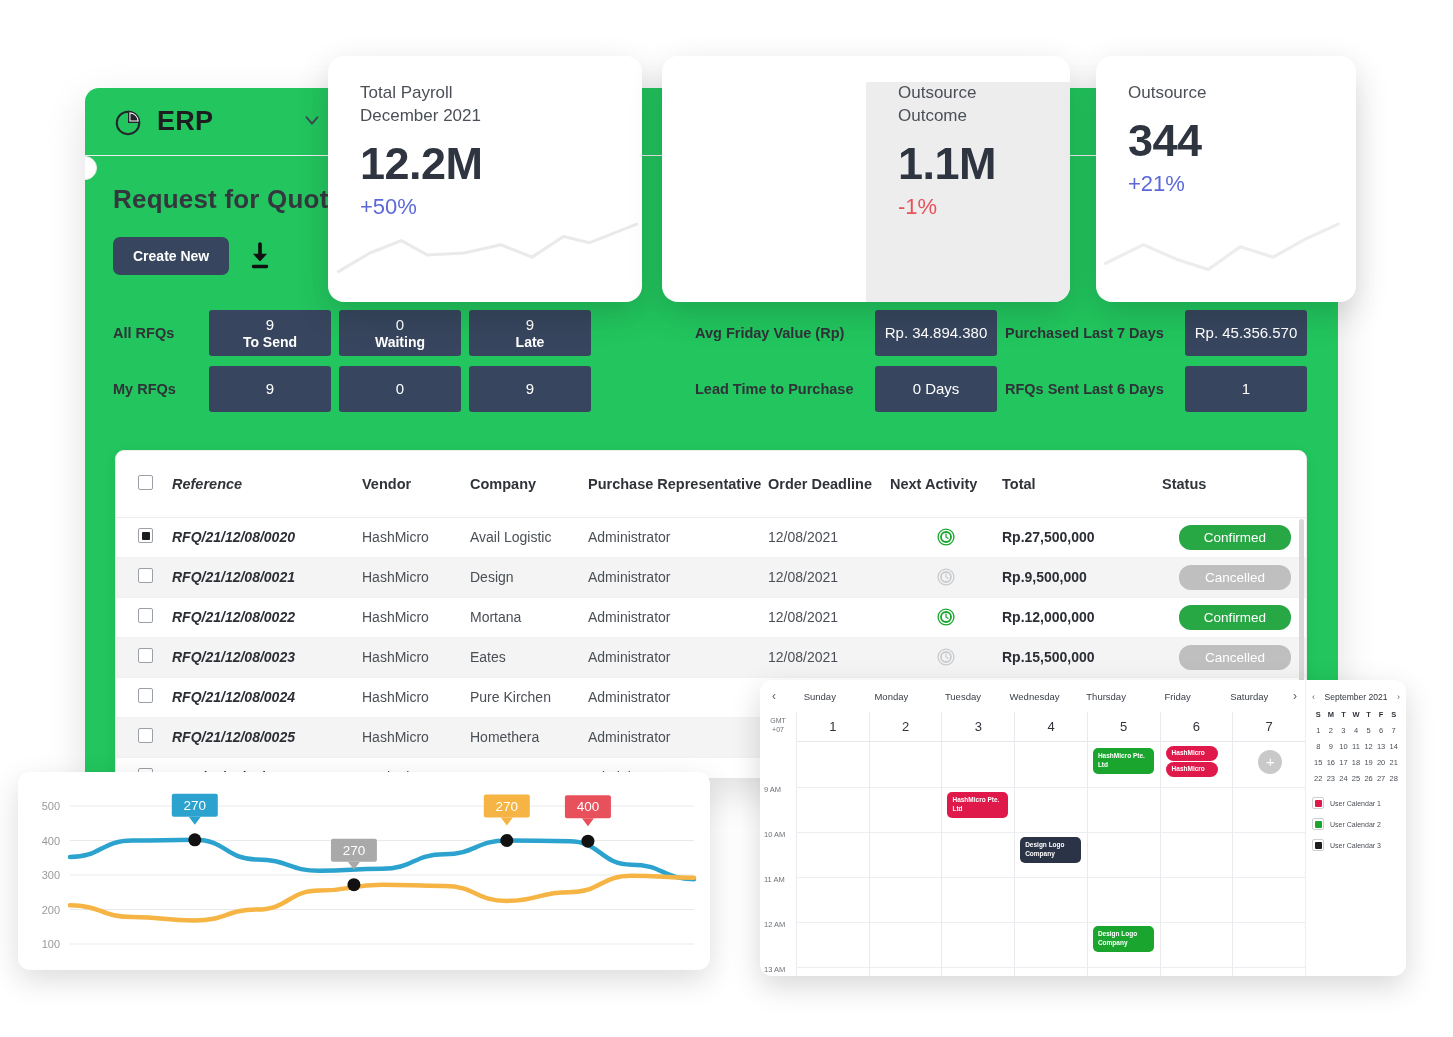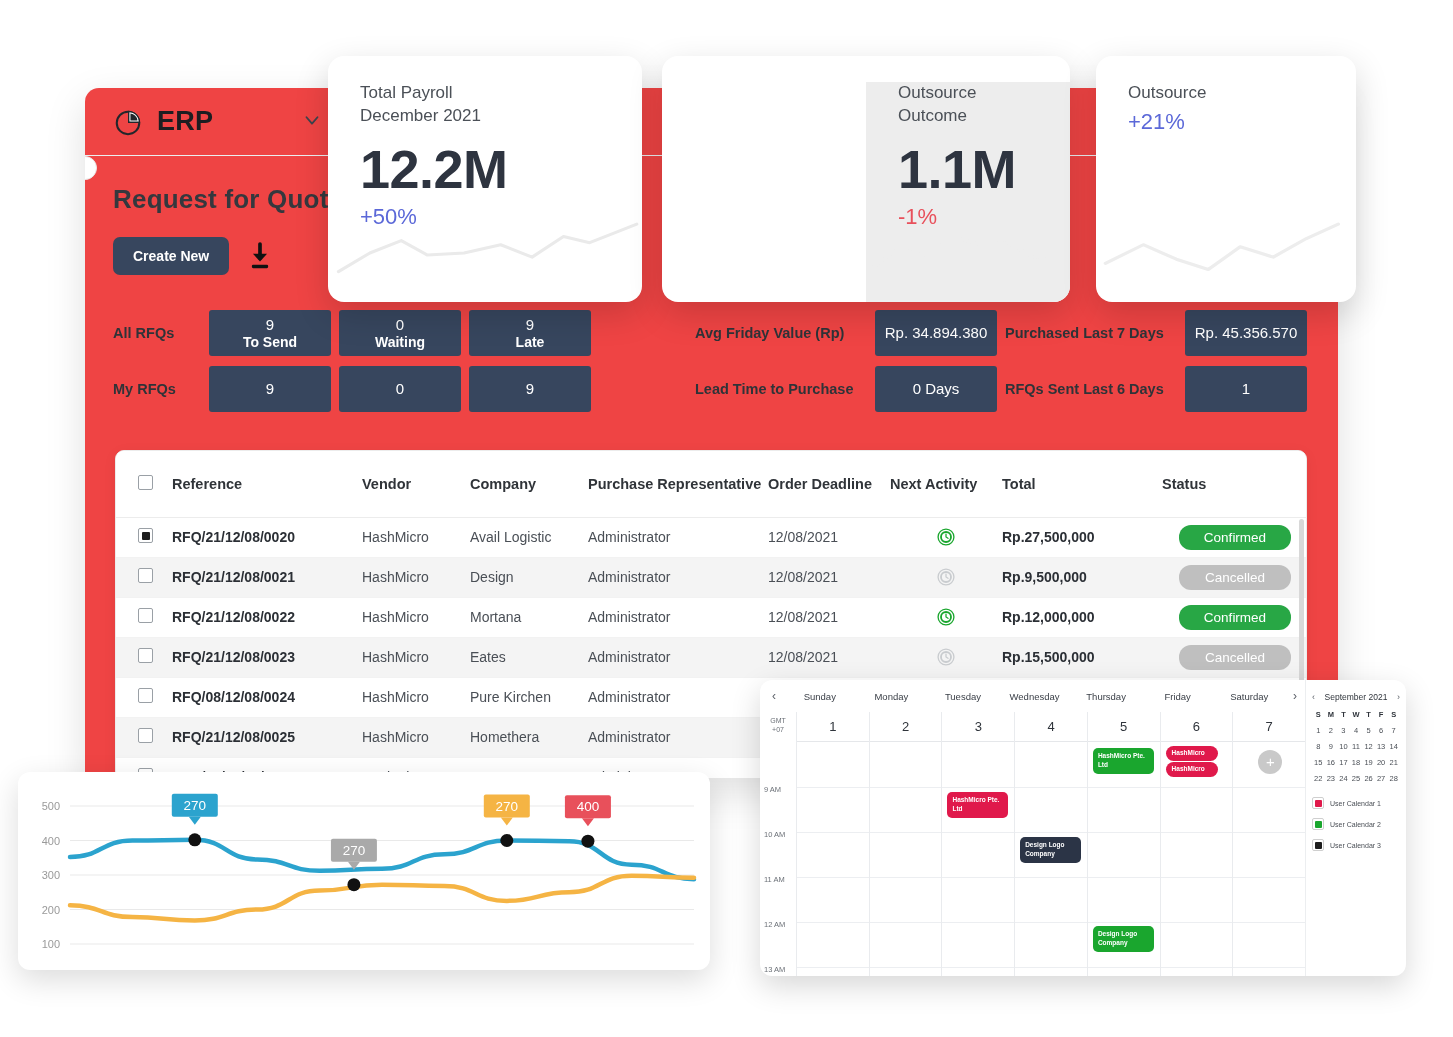"ERP" .erp-window { background: #ef4444 -> #22c55e }
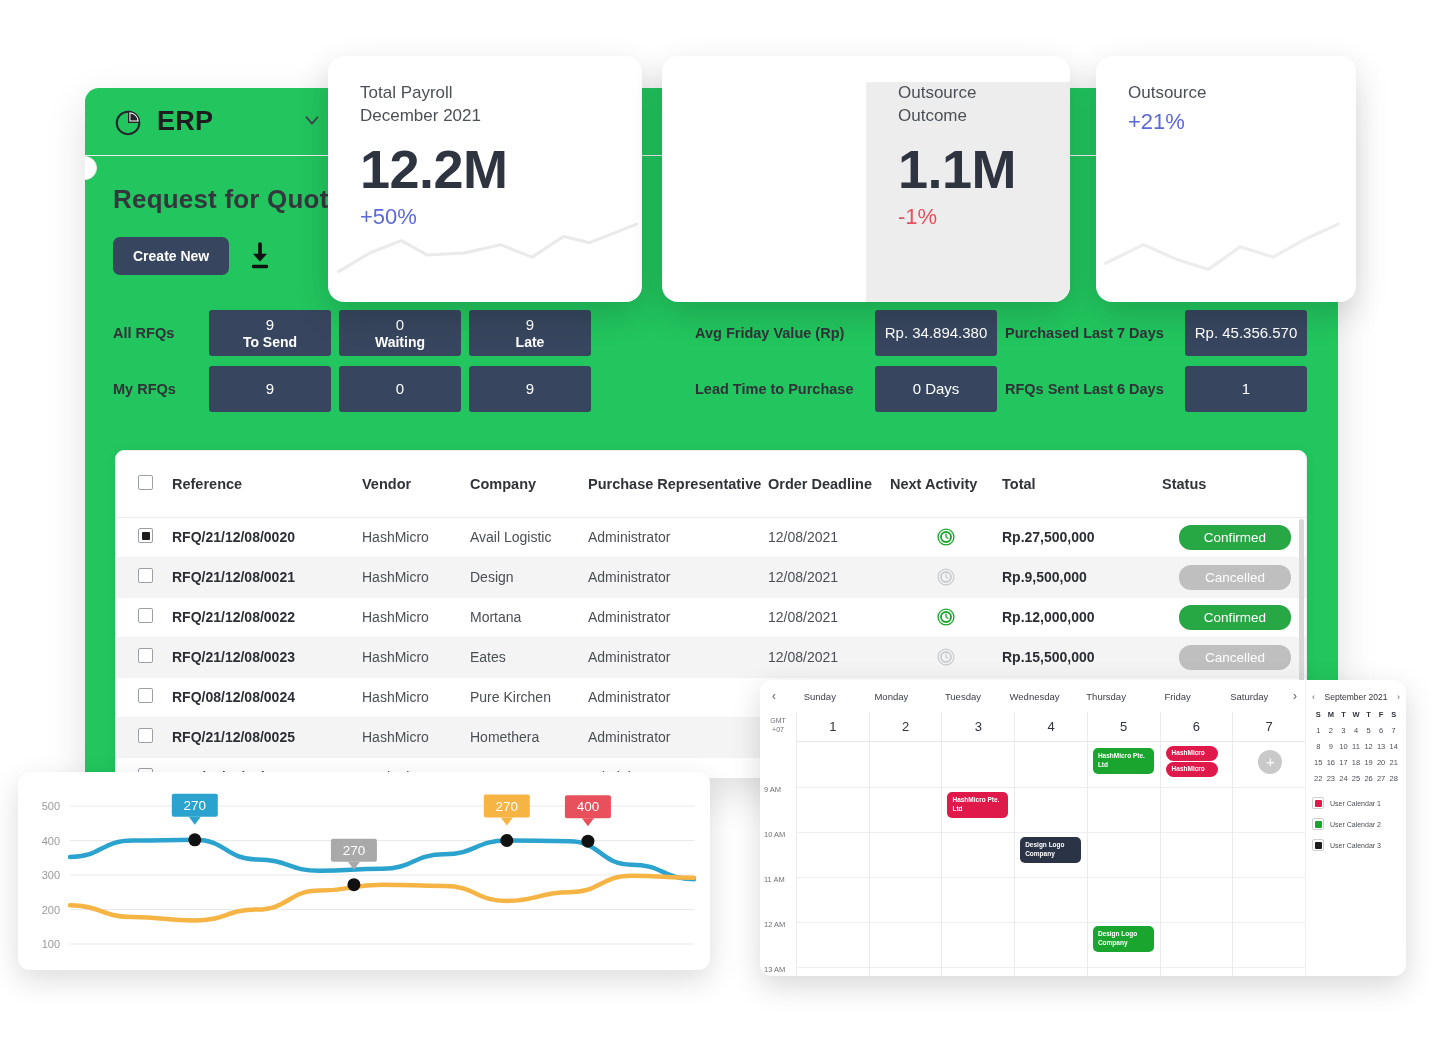"12.2M" .kpi-value { font-size: 54px -> 45px }
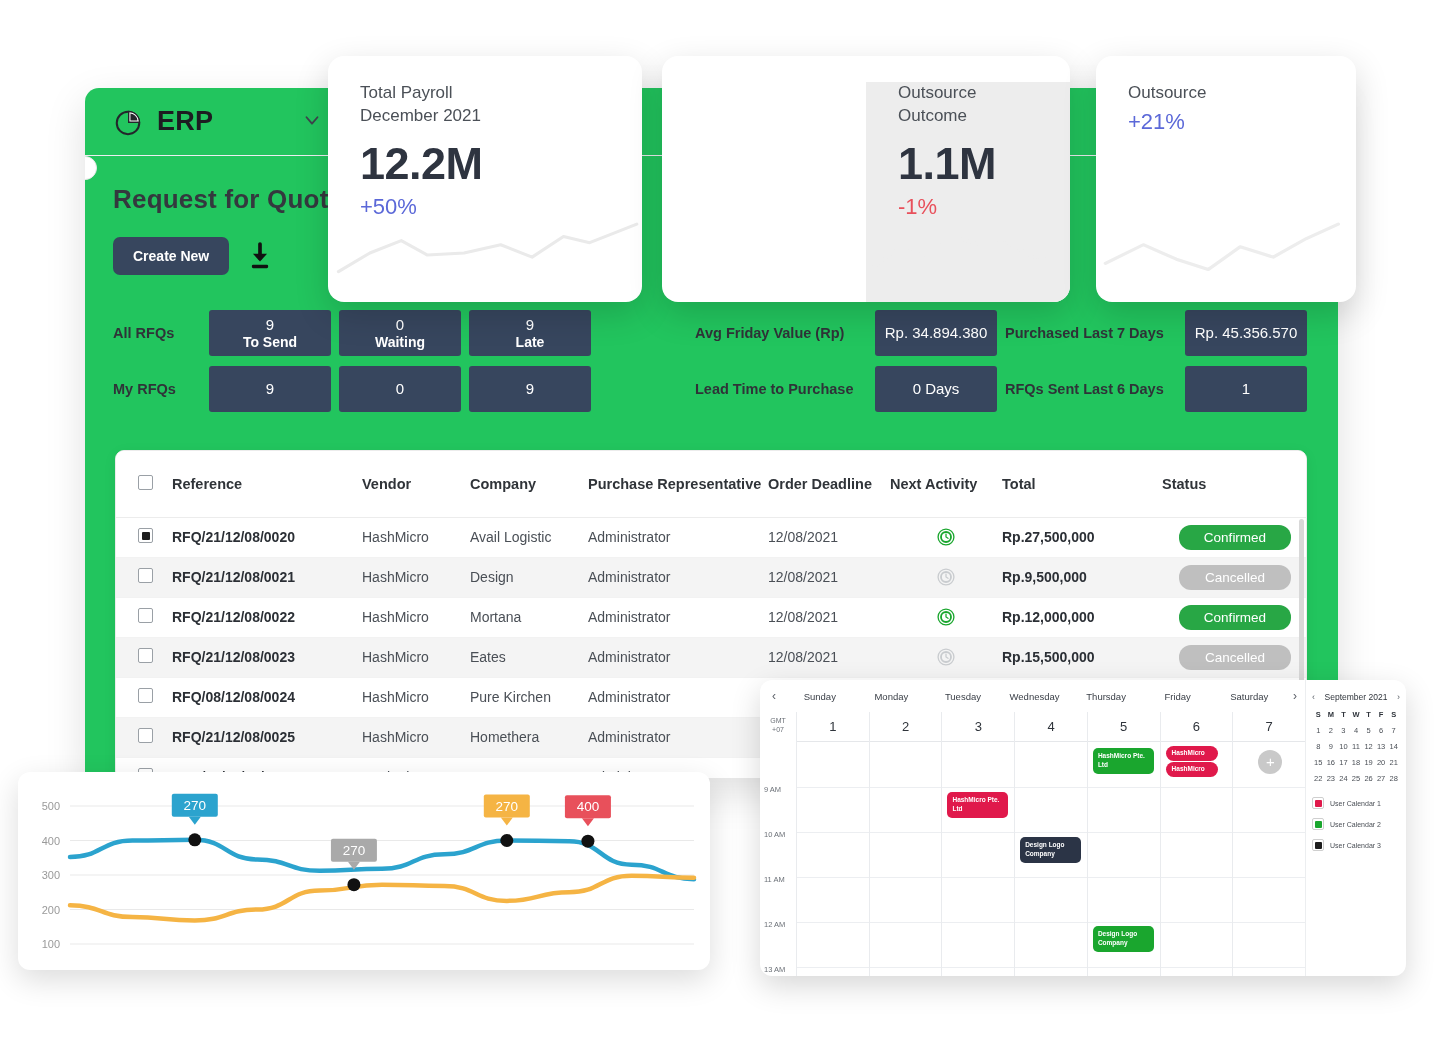"344" div.kpi-value { html: none -> <div>344</div> }
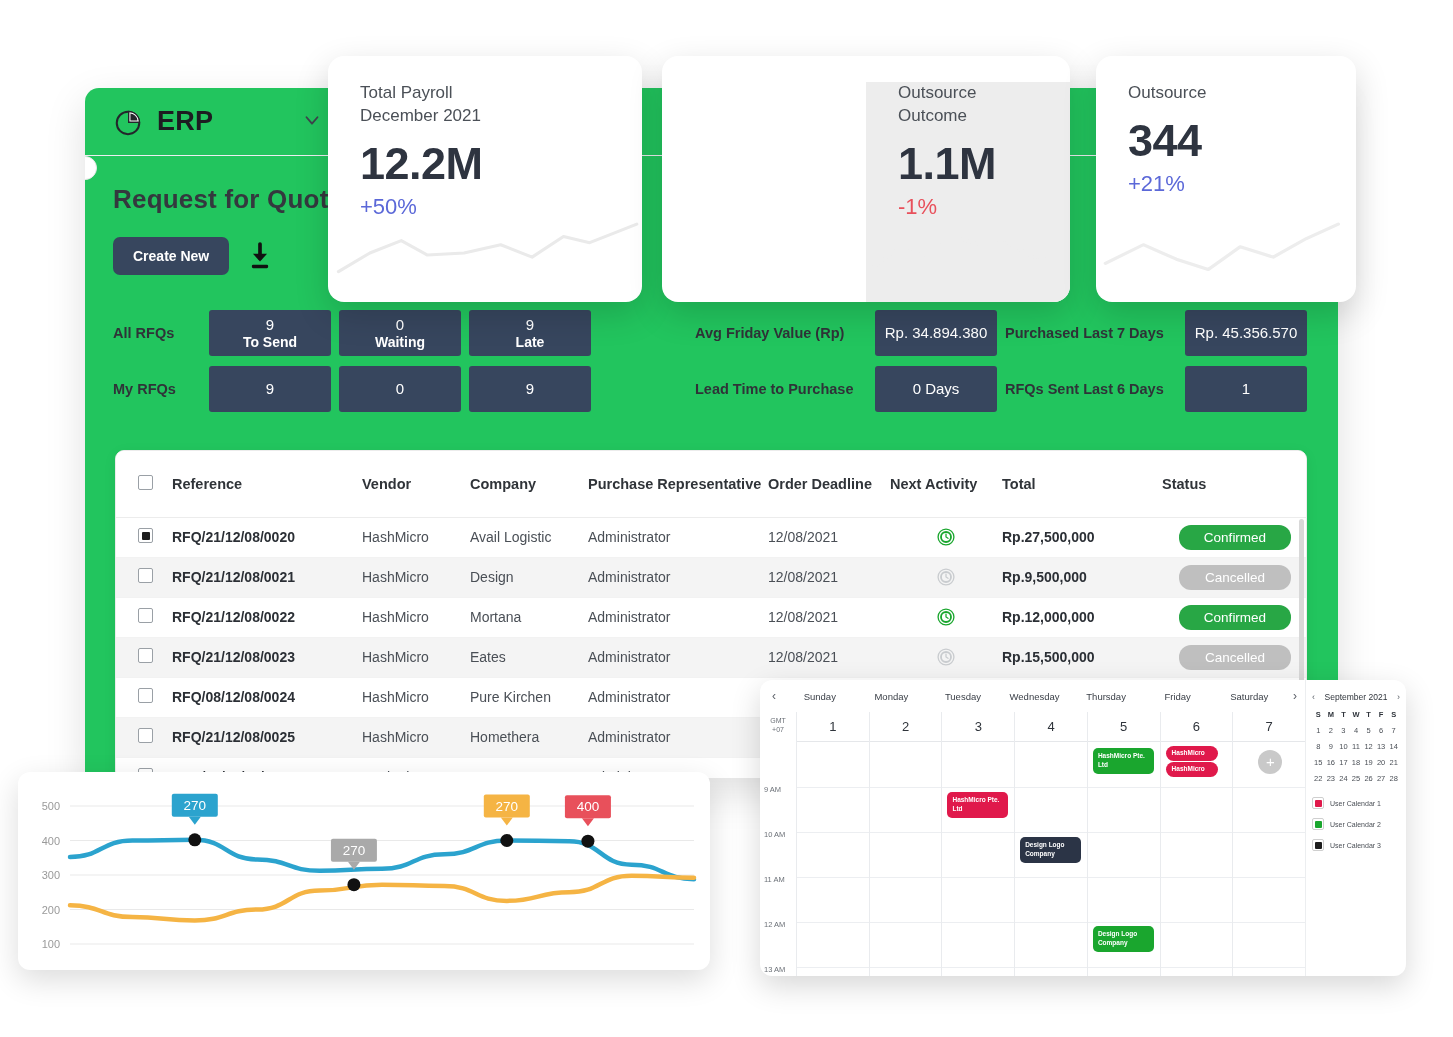"Reference" .c-ref { font-style: none -> italic }
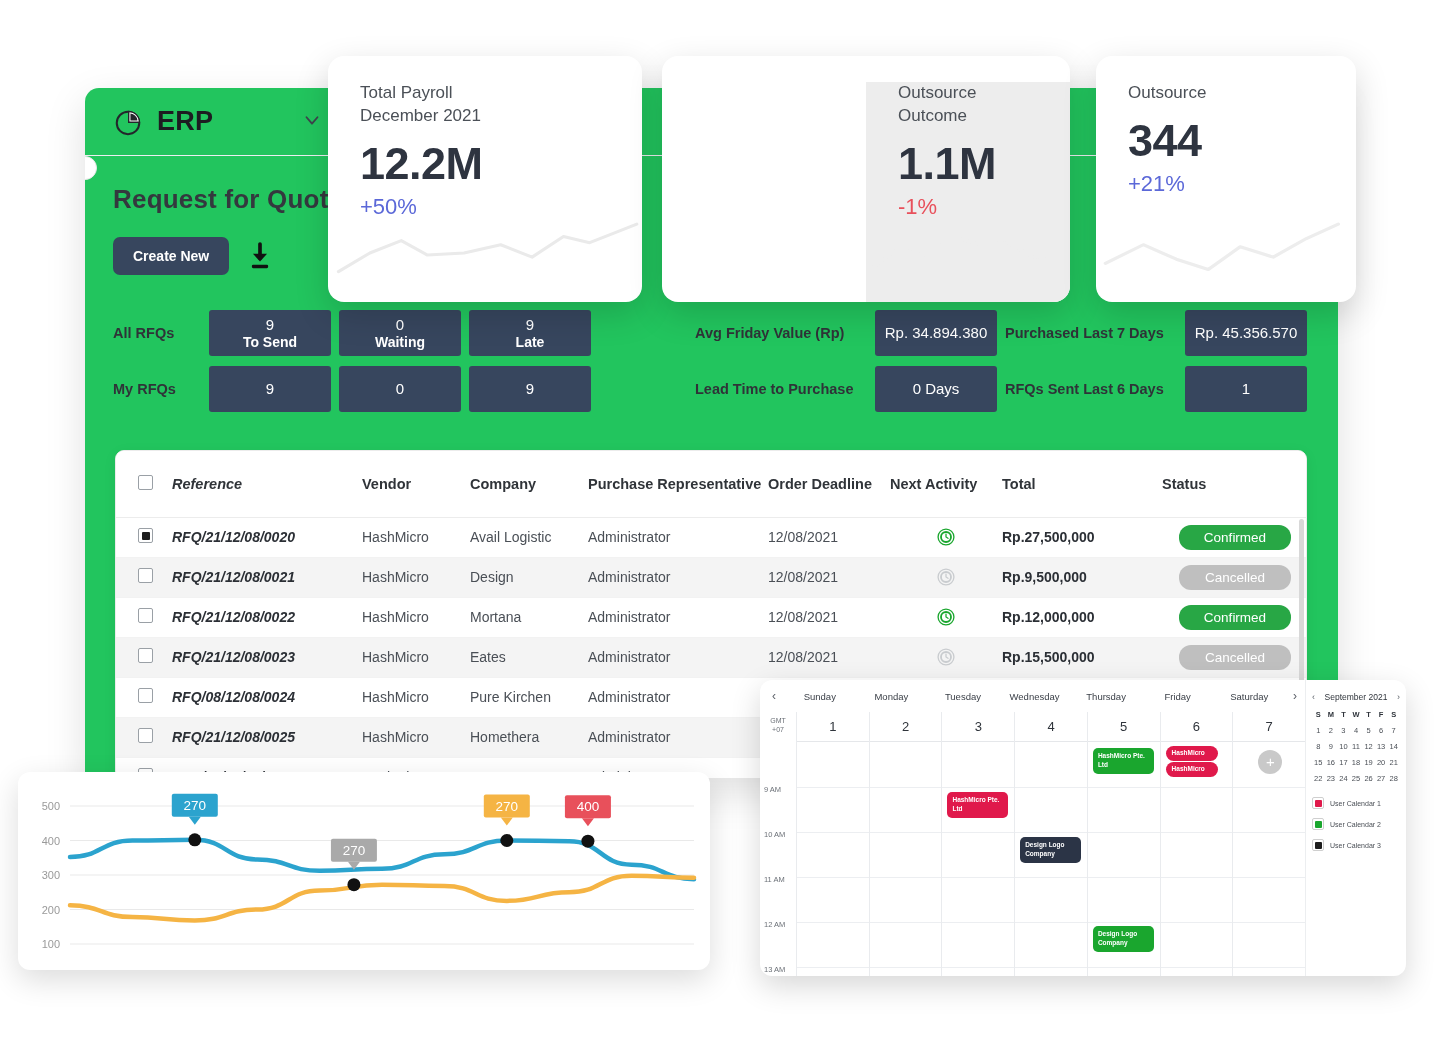"RFQ/08/12/08/0024" span.ref { text: RFQ/08/12/08/0024 -> RFQ/21/12/08/0024 }
